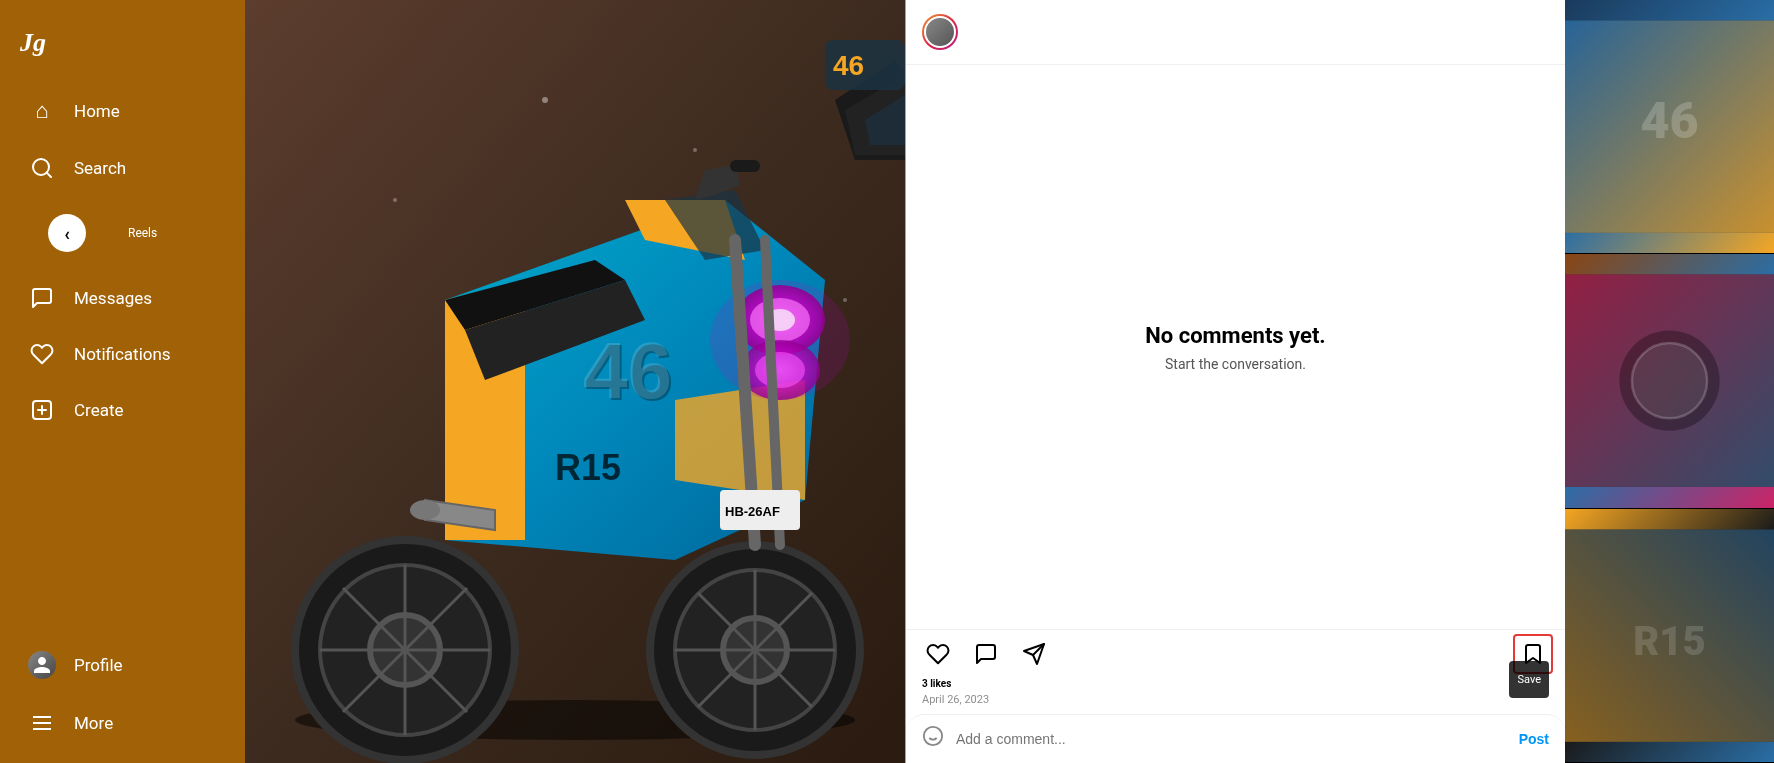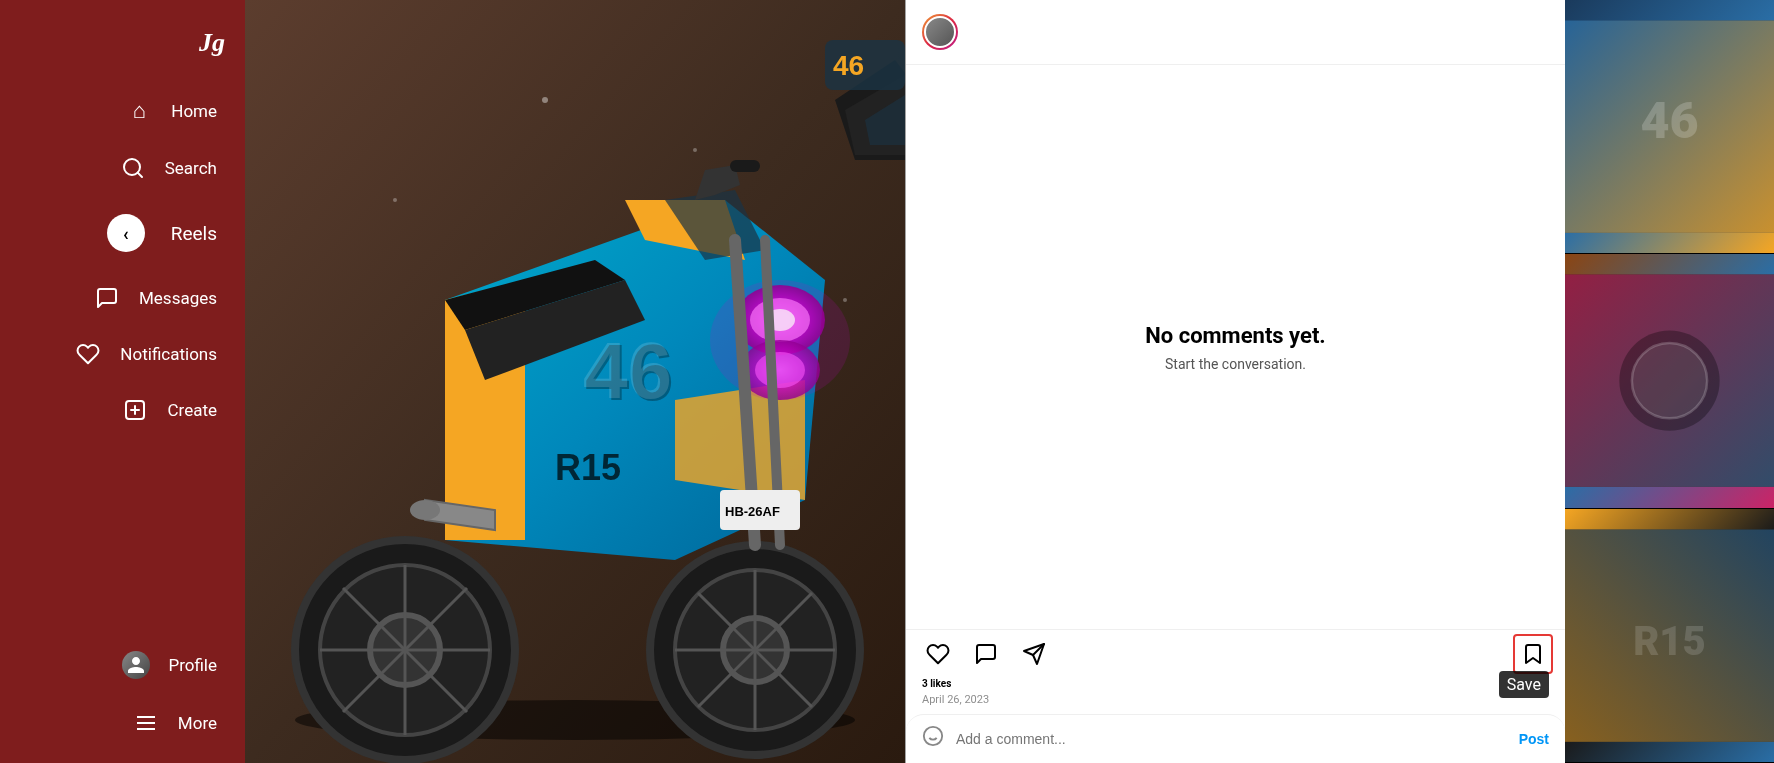"Jg" .sidebar { align-items: flex-end -> none; background: #7f1d1d -> #a16207 }
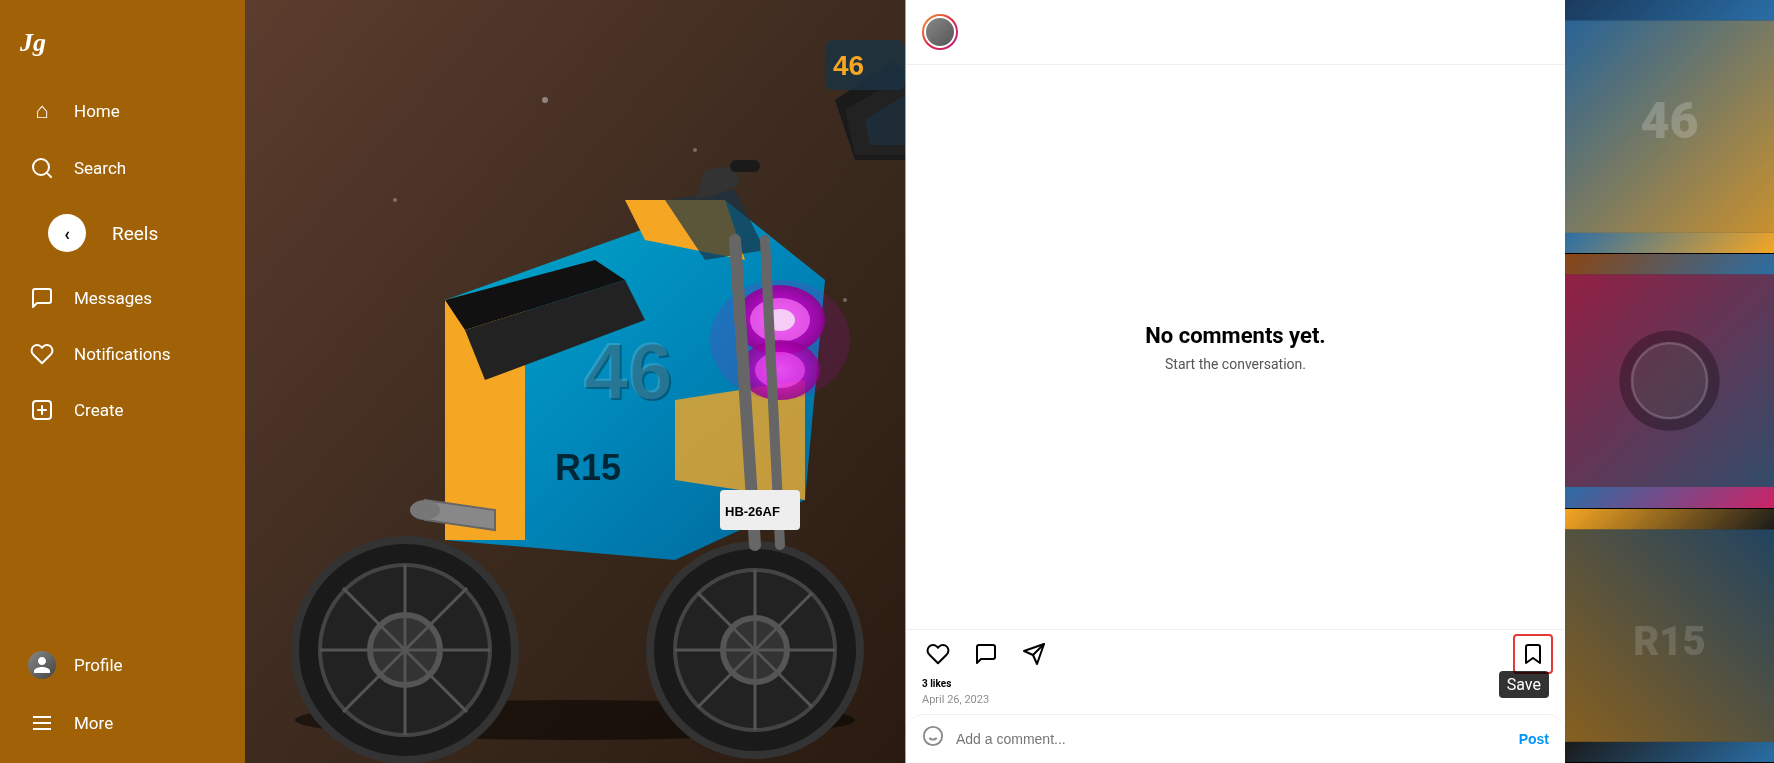"Reels" span { font-size: 19px -> 12px; margin-left: none -> 16px }
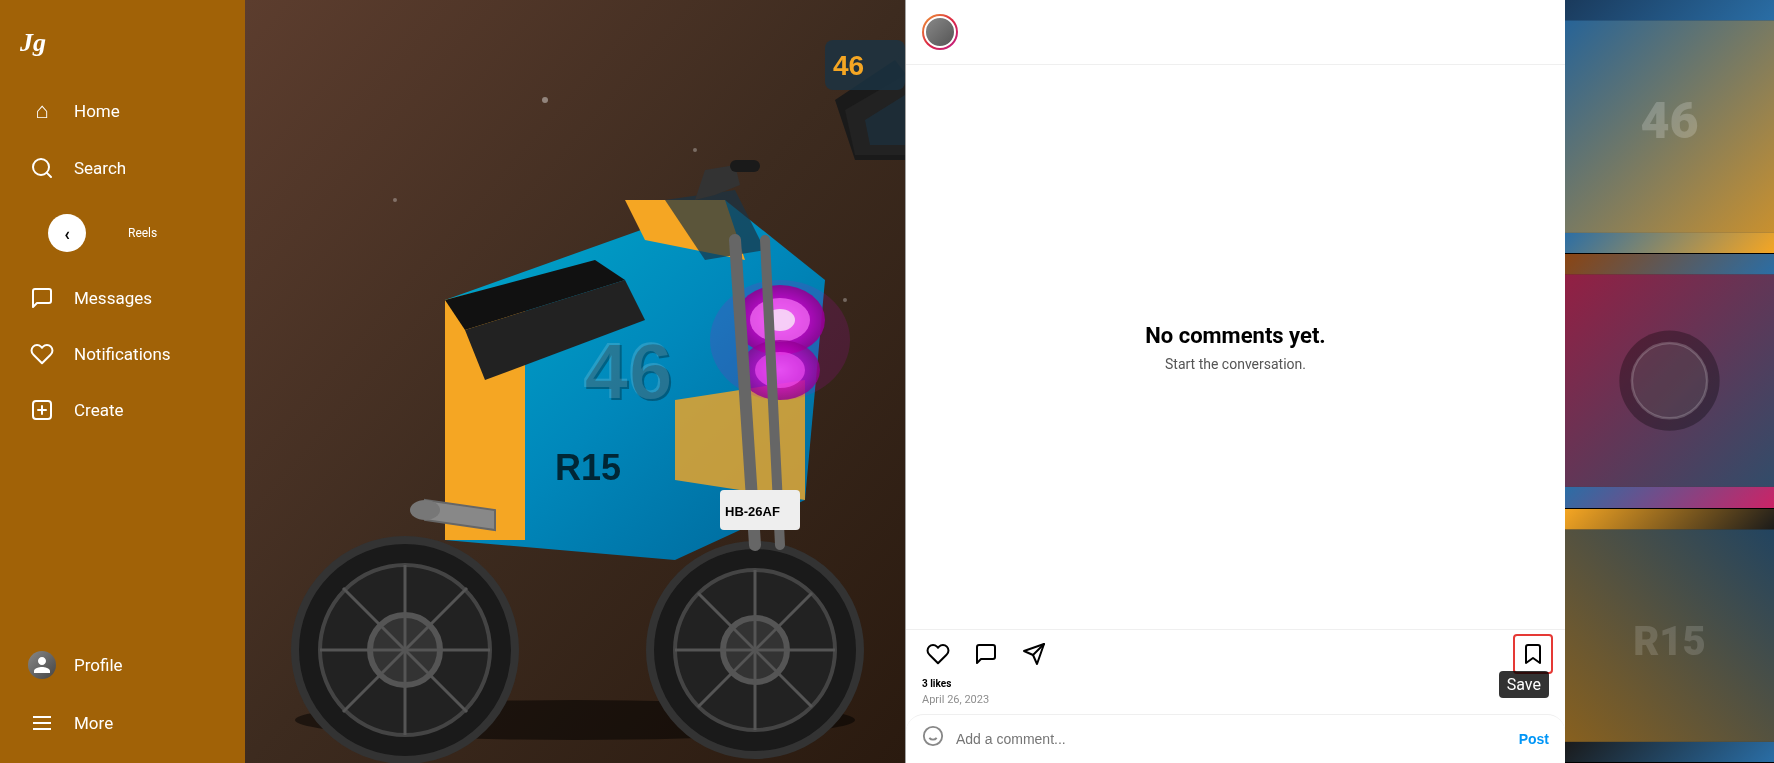"Save" .save-tooltip { font-size: 16px -> 11px; padding: 4px 8px -> 12px 8px }
